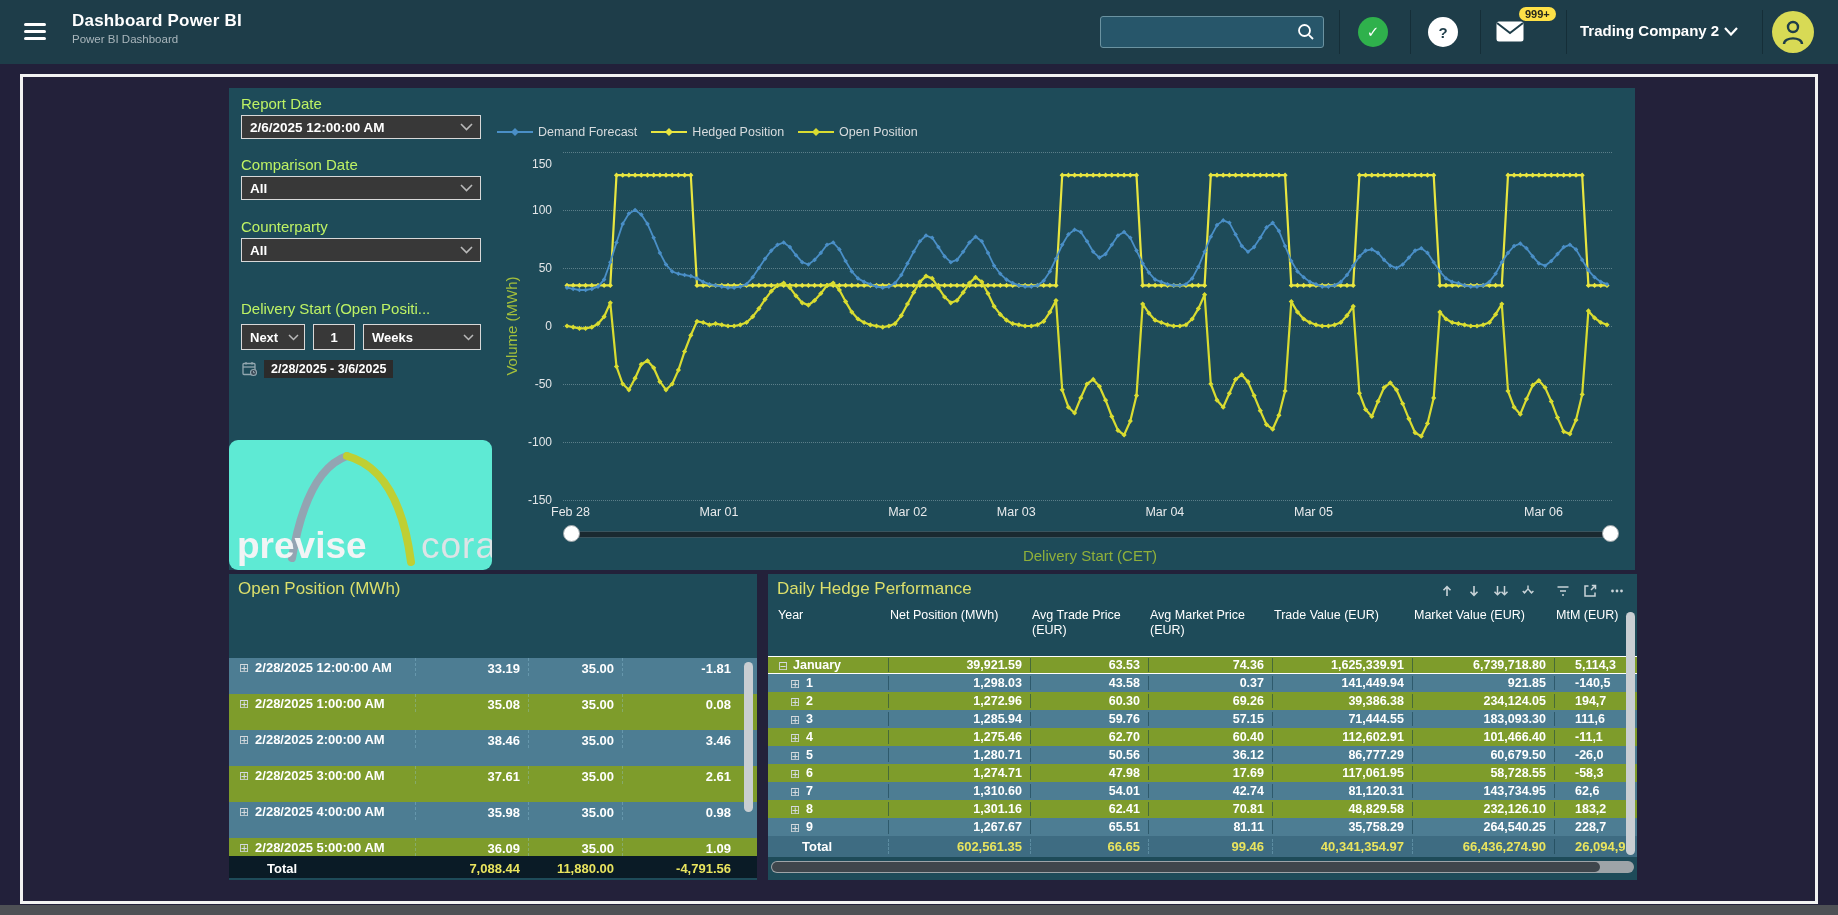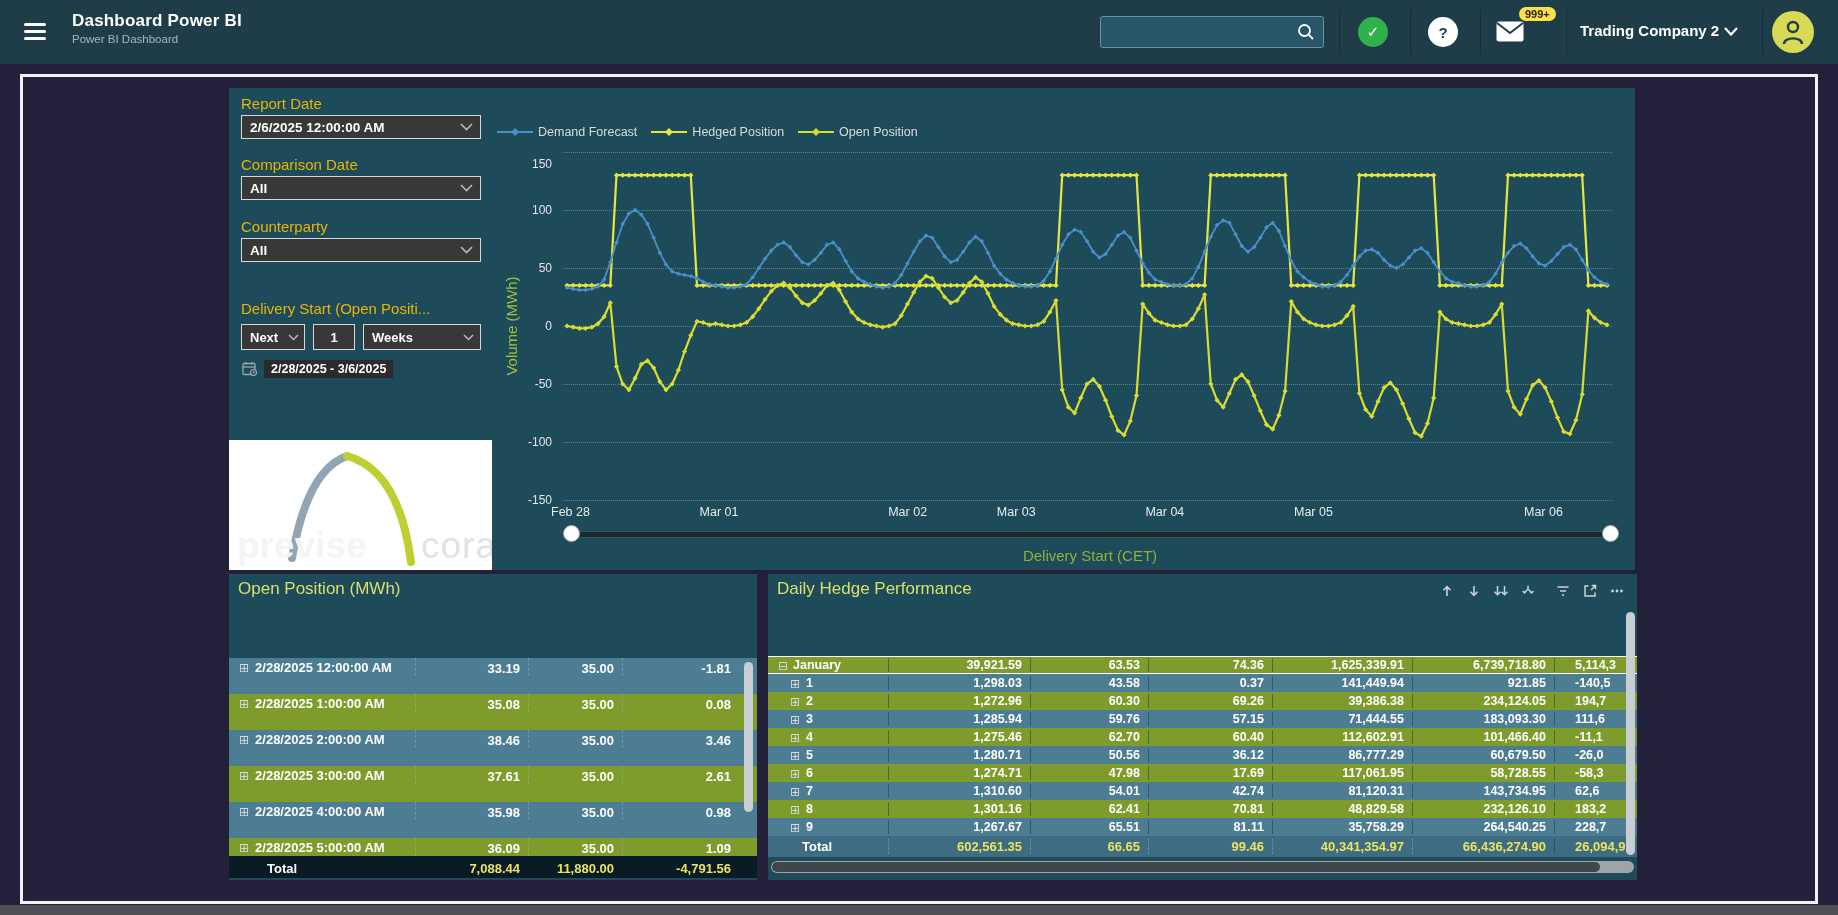"Report Date" .f-label { color: #eab308 -> #bef264 }
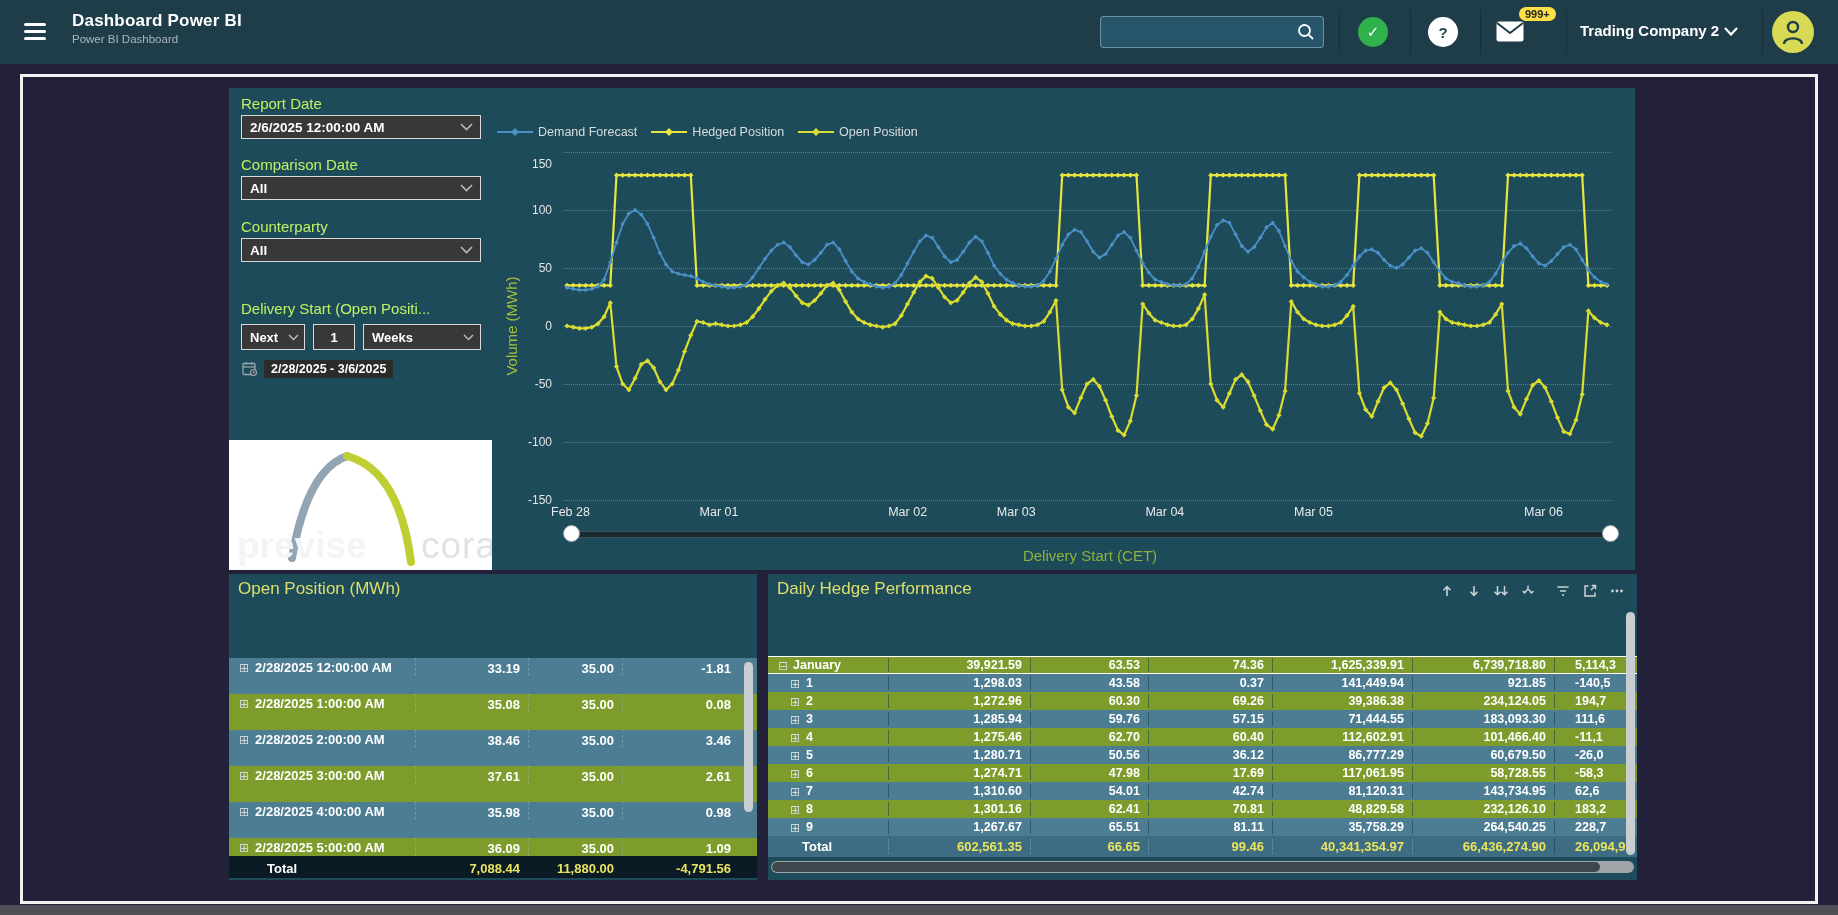"previse" .logo-block { background: #ffffff -> #5eead4; border-radius: none -> 9px }
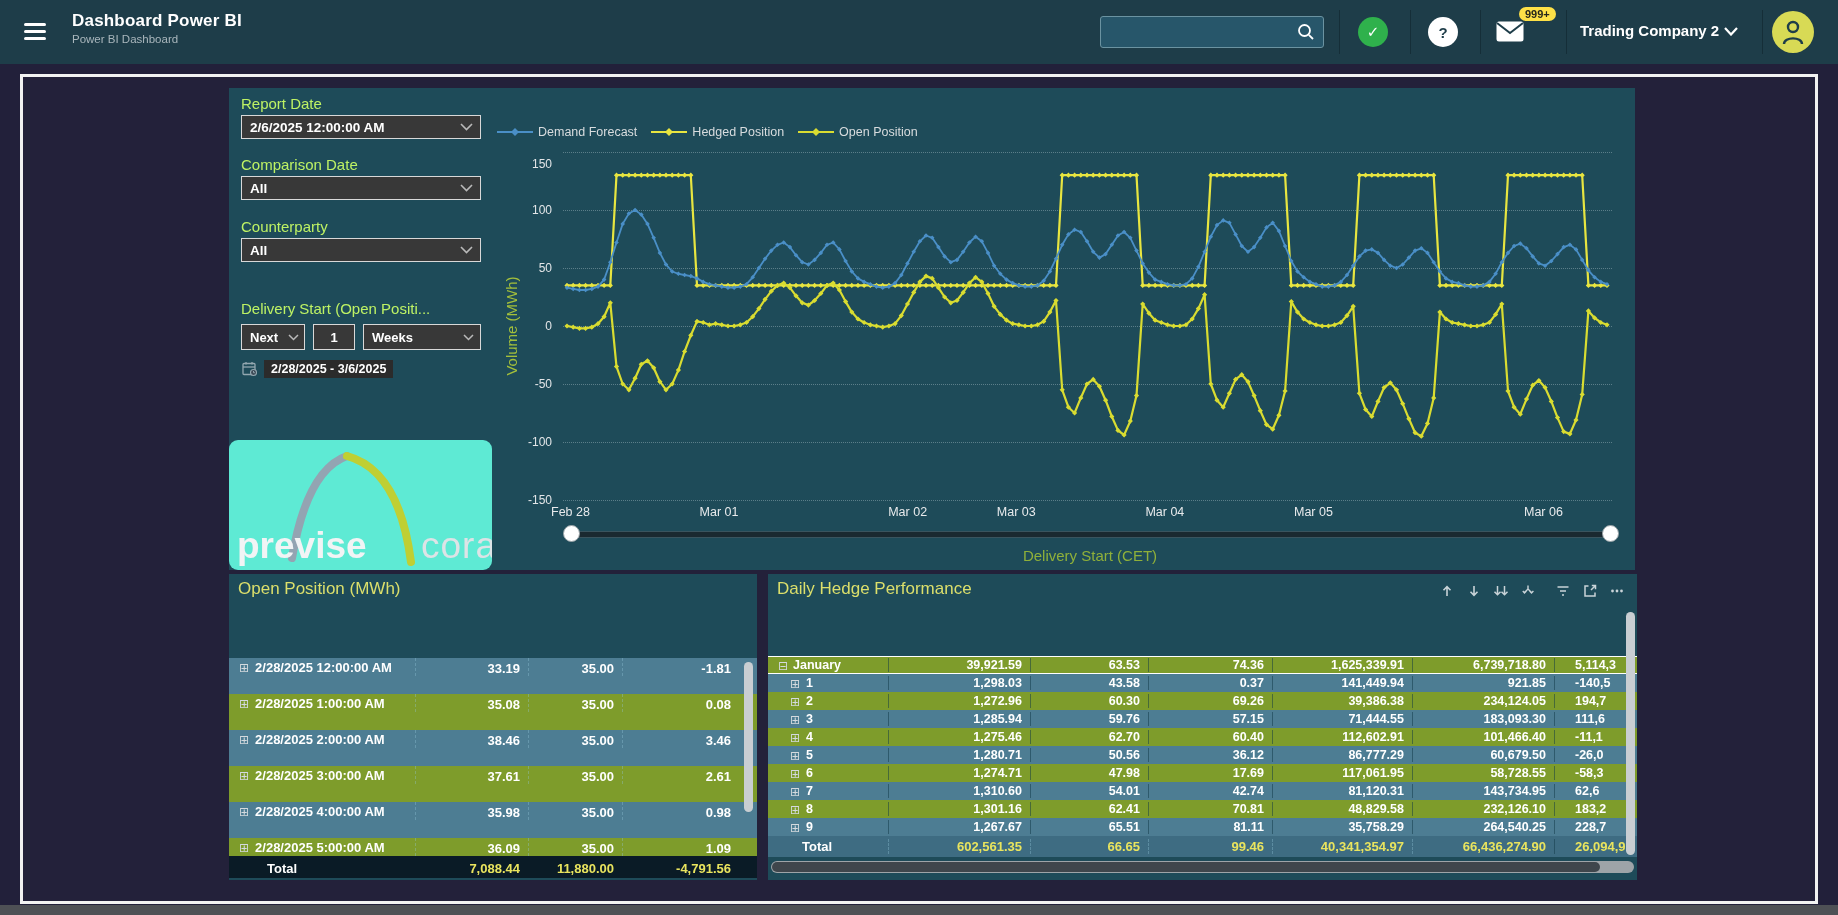"Year" div.dt-head { html: none -> <div> <div>Year</div> <div>Net Position (MWh)</div> <div>Avg Trade Price (EUR)</div> <div>Avg Market Price (EUR)</div> <div>Trade Value (EUR)</div> <div>Market Value (EUR)</div> <div>MtM (EUR)</div> </div> }
